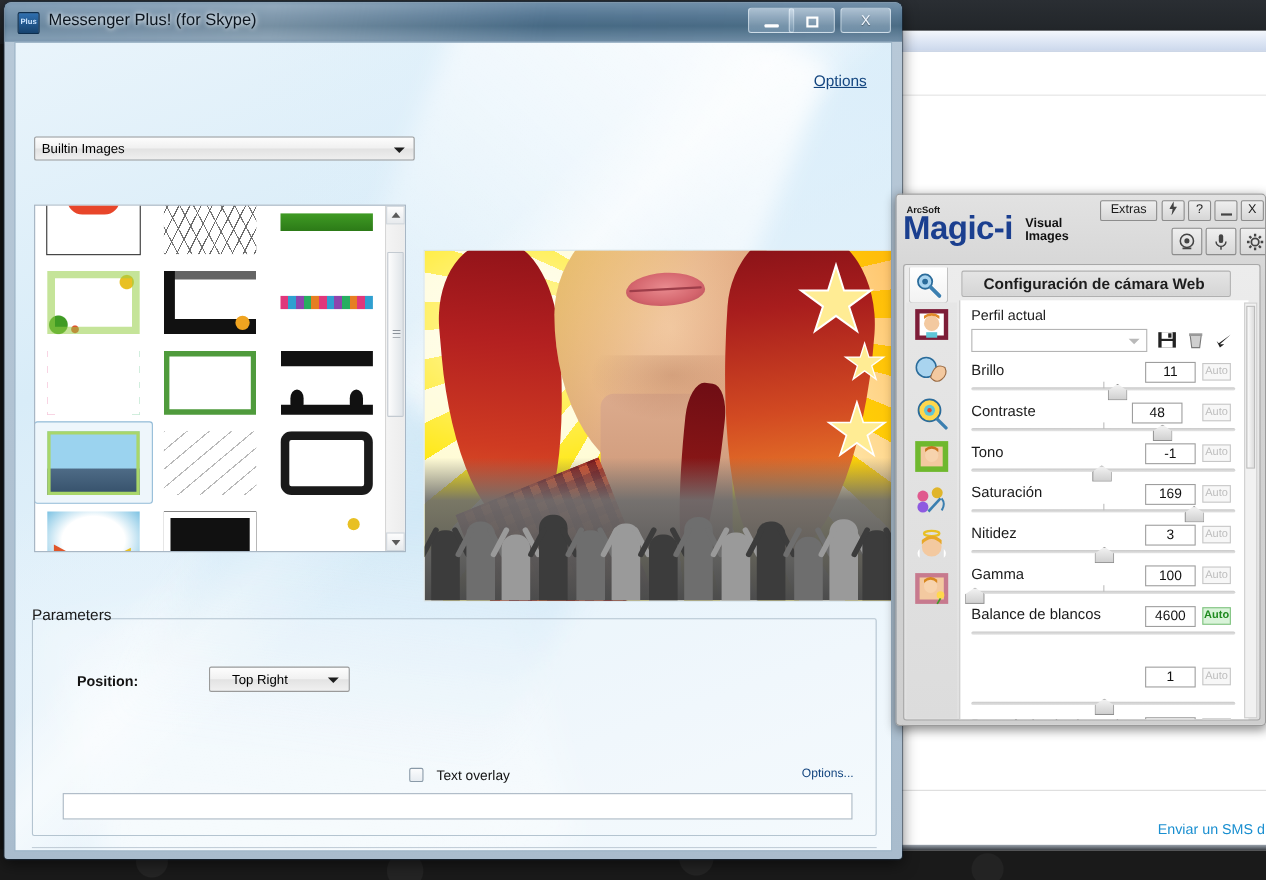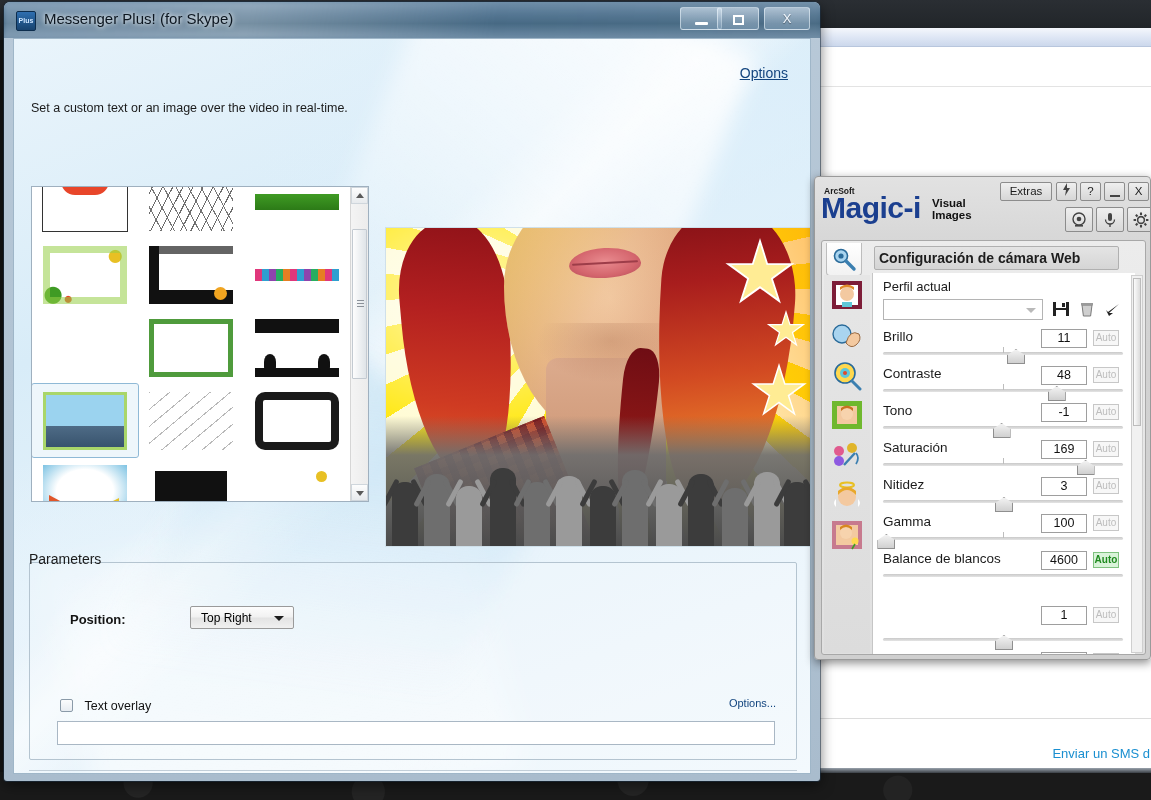"Set a custom text or" div { html: <div>Set a custom text or an image over the video in real-time.</div> -> none }
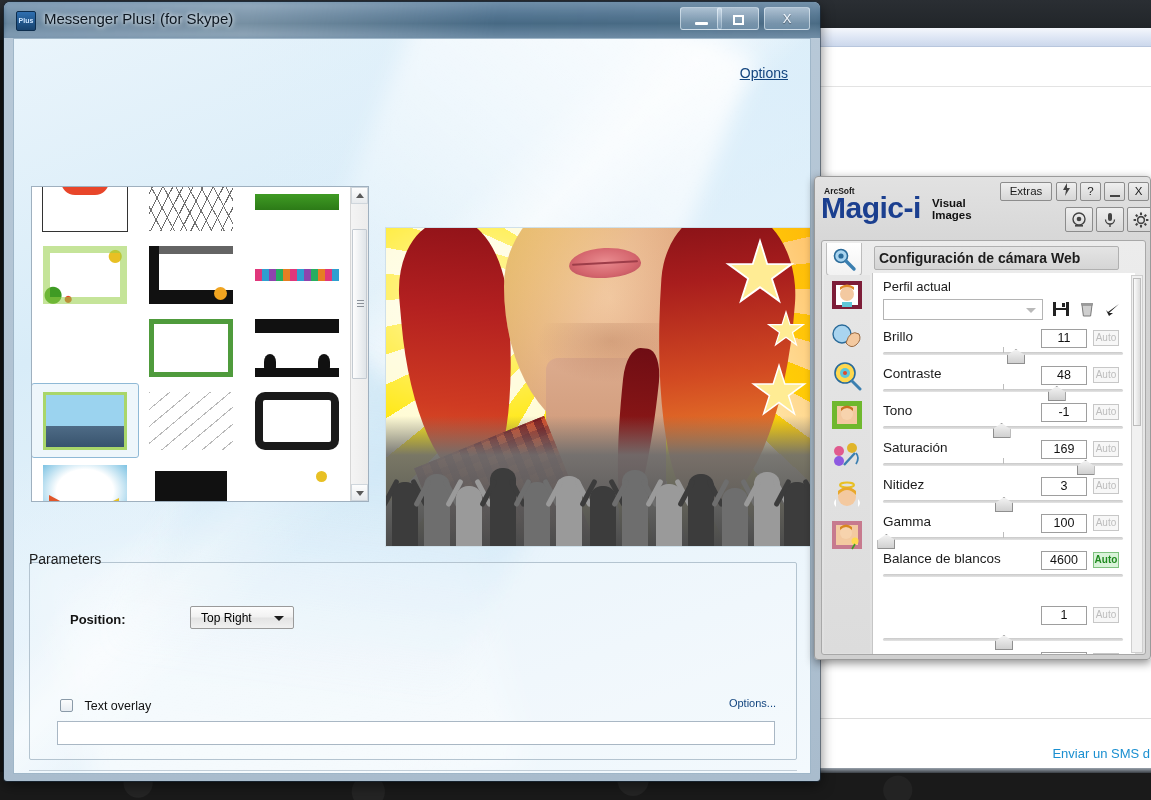"Builtin Images" div { html: none -> <div> <span>Builtin Images</span> <span></span> </div> }
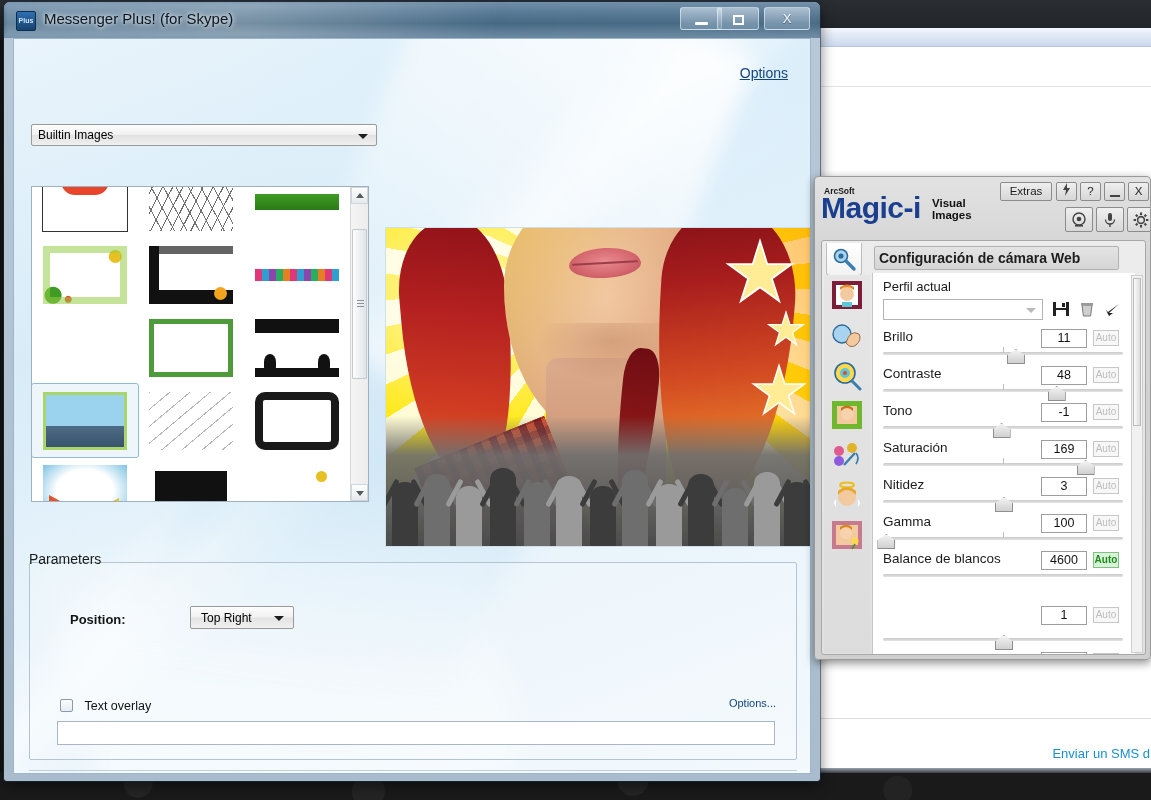"Configuración de cámara Web" #mi-tabtitle { padding-left: 4px -> 19px }
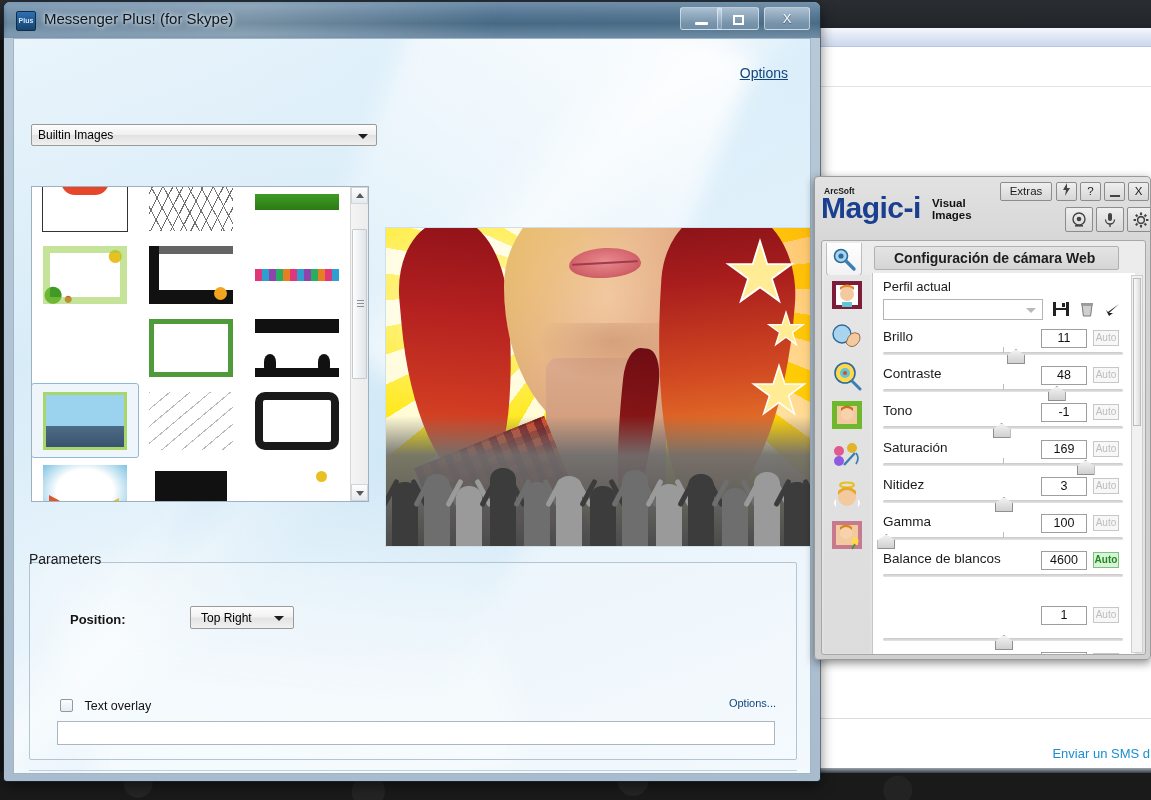"48" div.mi-s-value { left: 168px -> 156px }
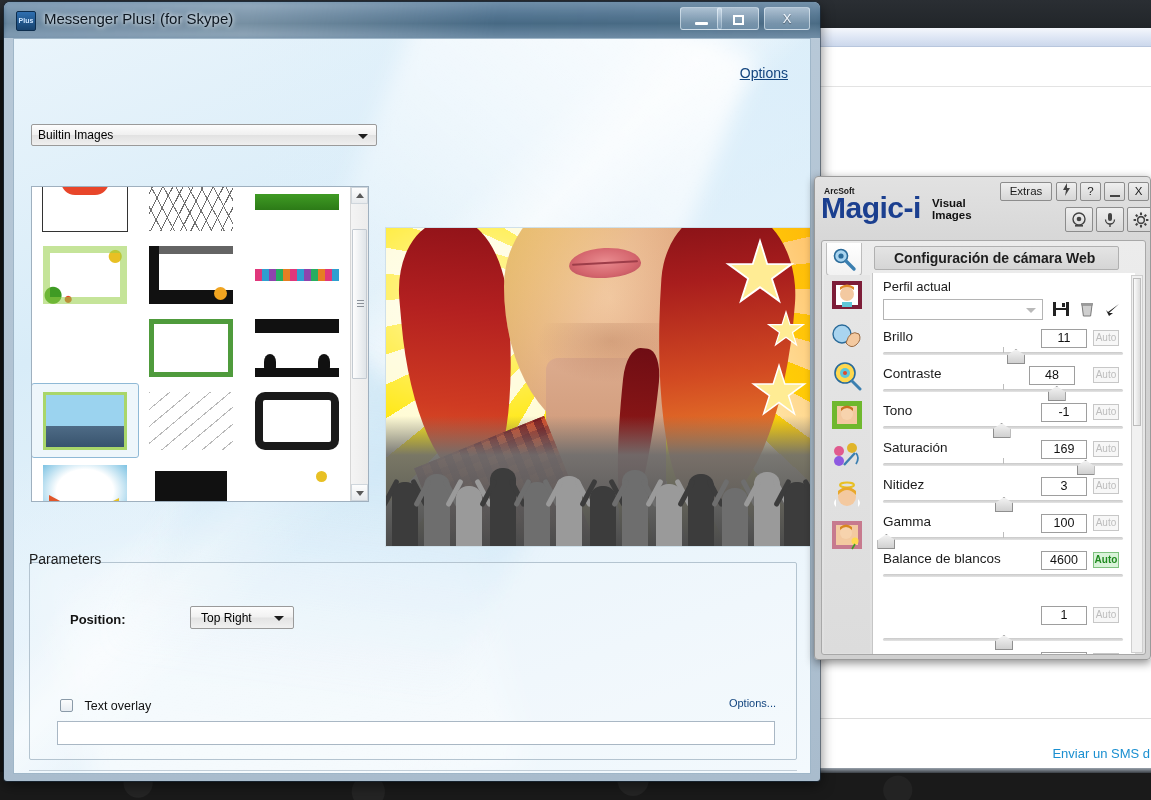"Top Right" #mp-pos-combo { padding-left: 10px -> 20px; width: 104px -> 128px }
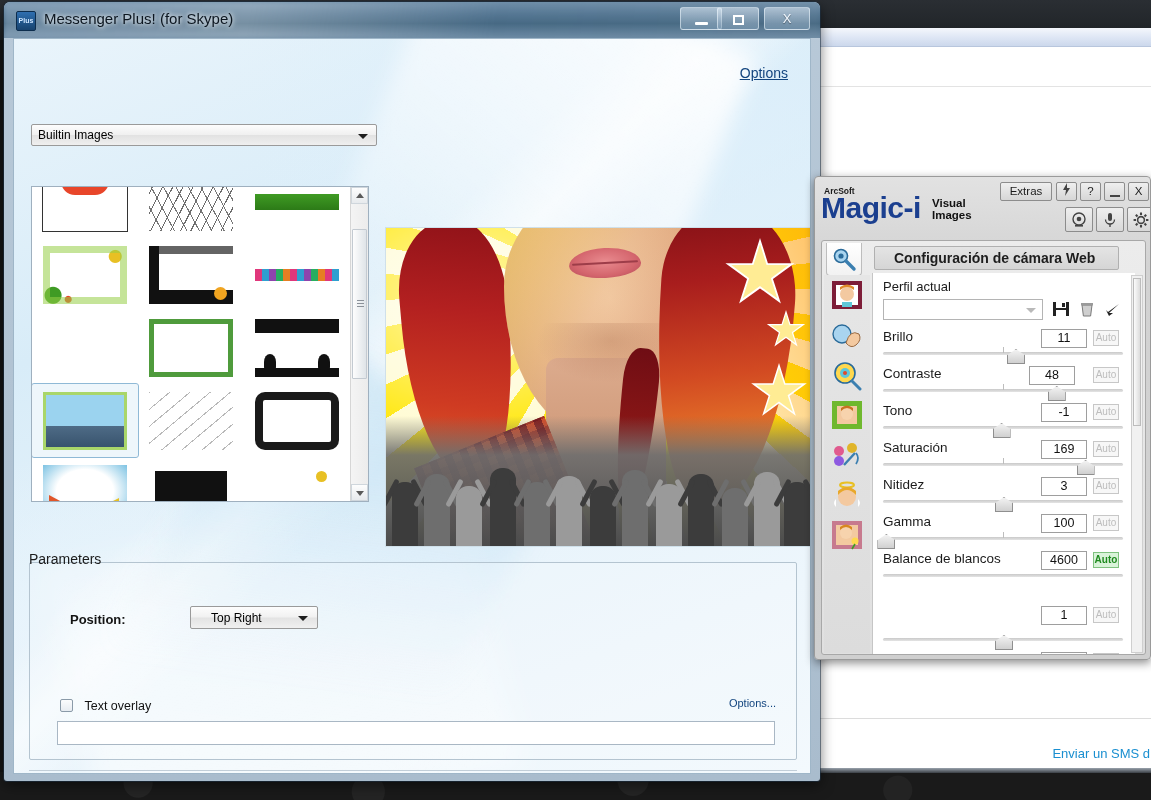"Text overlay" #mp-textoverlay-row { text-align: none -> center }
